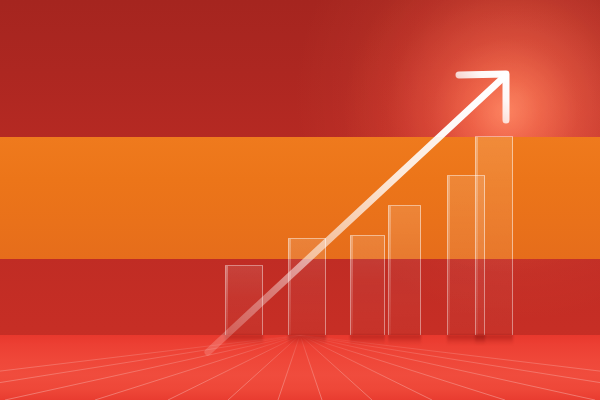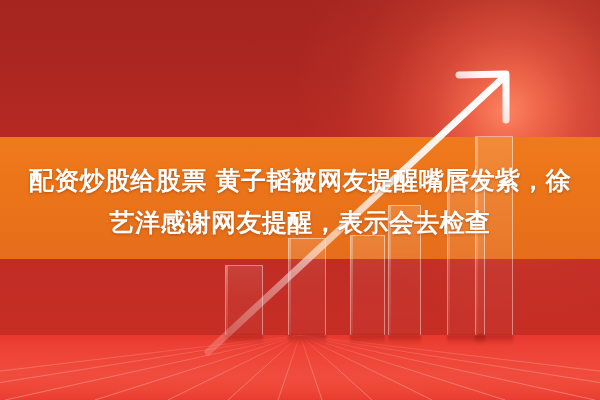"配资炒股给股票 黄子韬被网友提醒嘴唇发紫，徐" div { html: <div>配资炒股给股票 黄子韬被网友提醒嘴唇发紫，徐 艺洋感谢网友提醒，表示会去检查</div> -> none }
